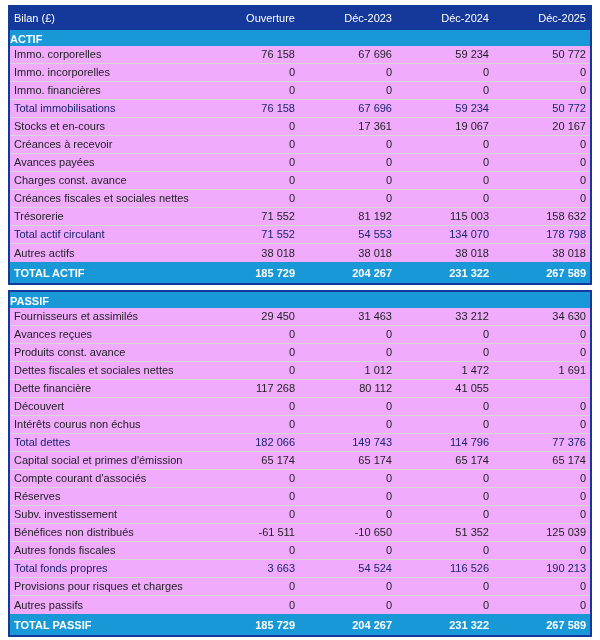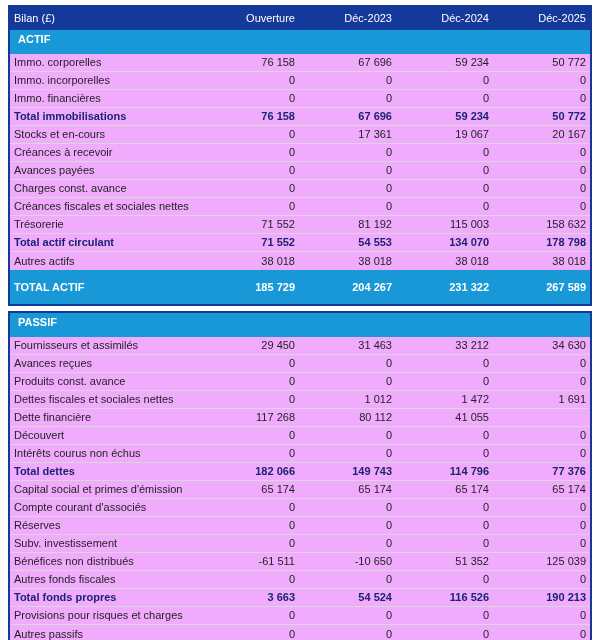"ACTIF" .section-bar { height: 24px -> 16px; padding-left: 8px -> 0 }
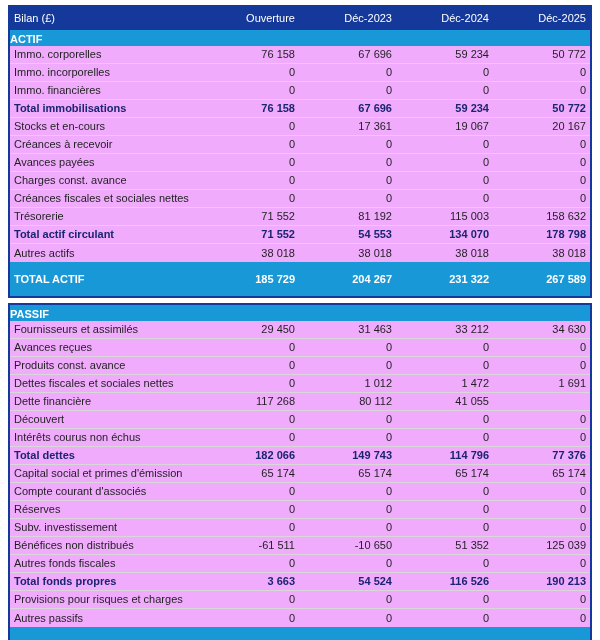"Total immobilisations" .row.bold { font-weight: bold -> normal }
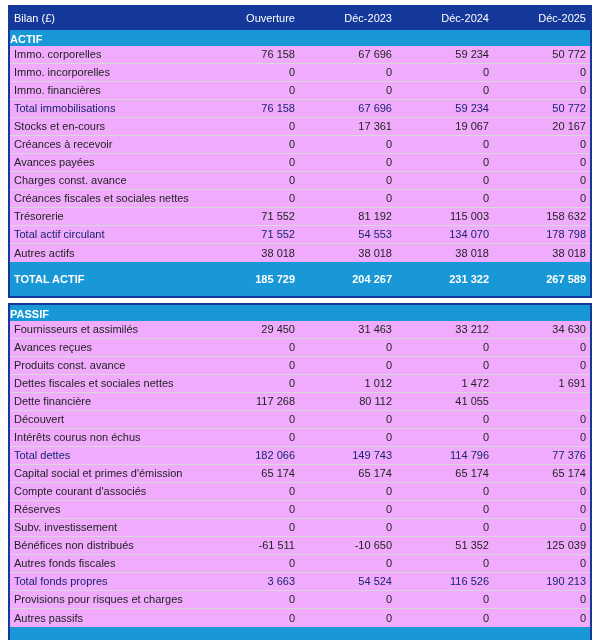"TOTAL ACTIF" .total-row { height: 34px -> 21px }
